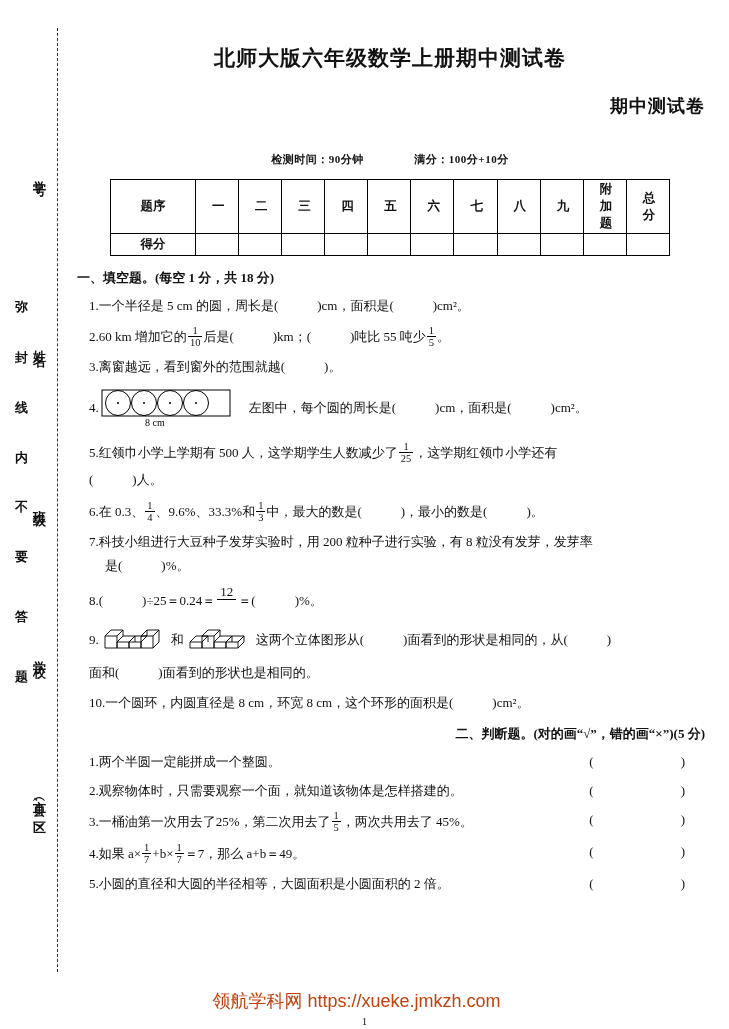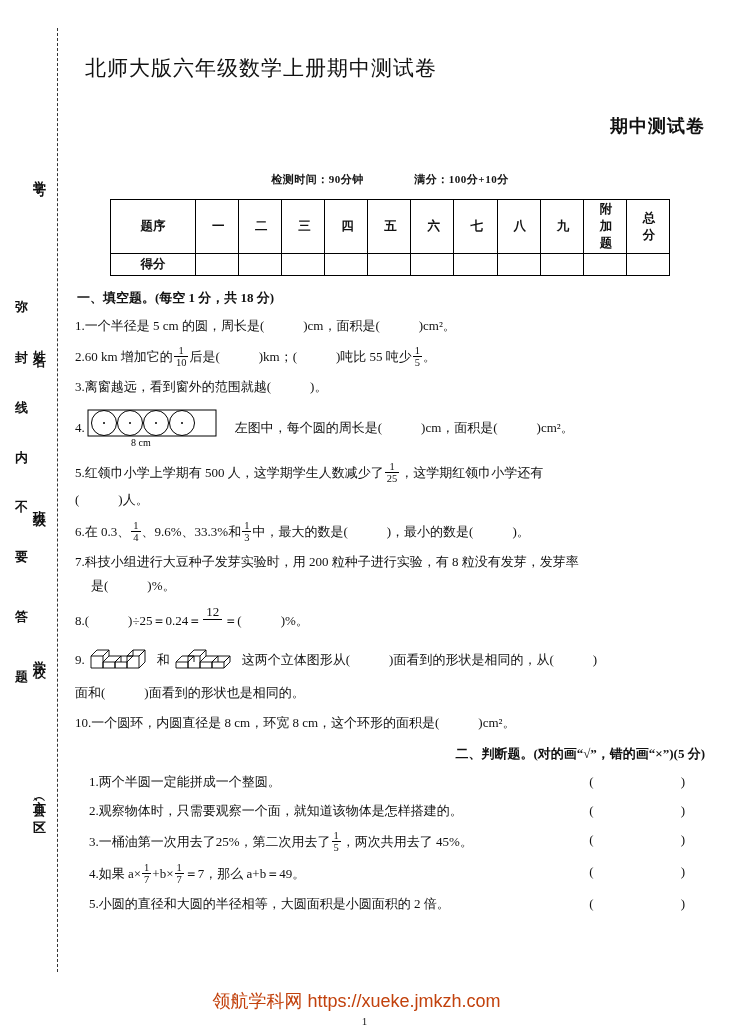"北师大版六年级数学上册期中测试卷" h1.title { font-weight: normal -> bold; margin: 10px -> 0; text-align: left -> center }
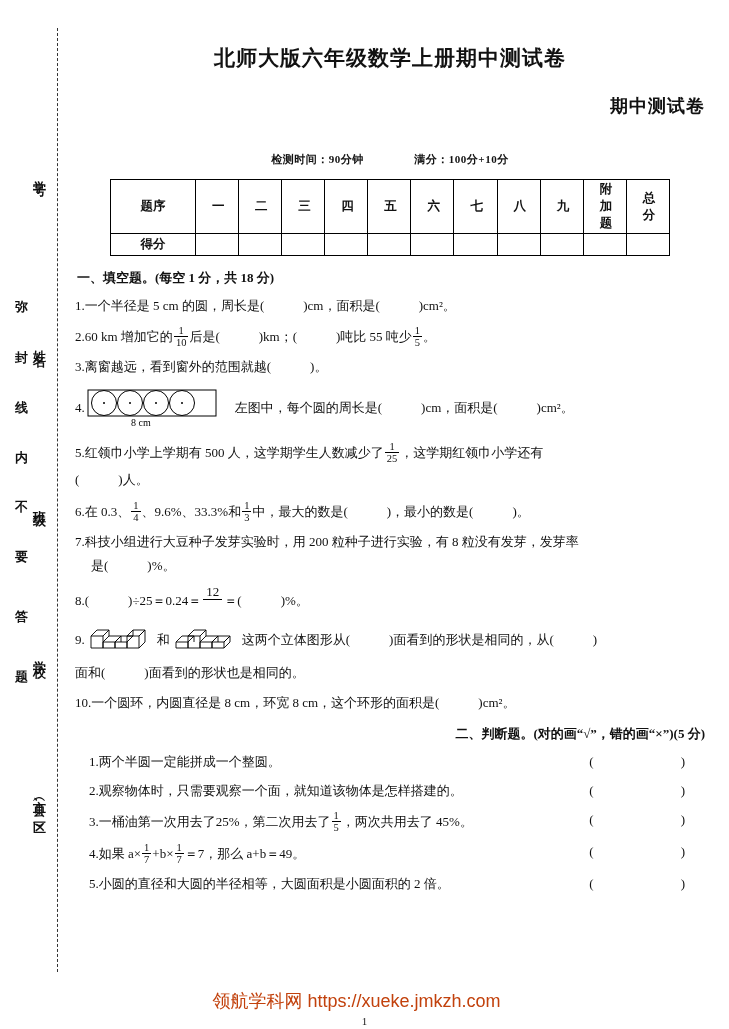"1.一个半径是 5 cm 的圆，周长是( )cm，面积是(" .q { margin-left: none -> 14px }
